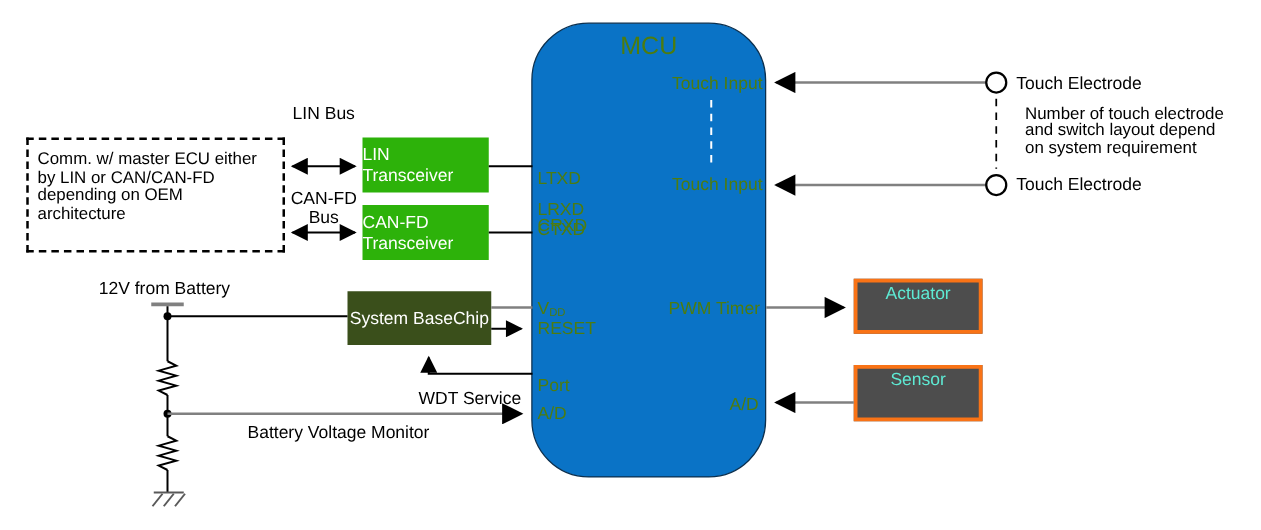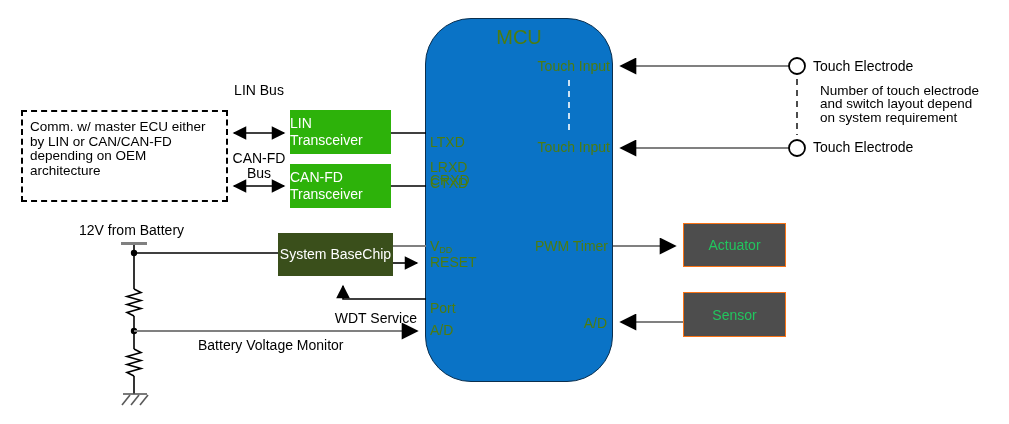"Actuator" .devbox { align-items: center -> none; border: 1px solid #f97316 -> 3px solid #f97316; color: #22c55e -> #5eead4 }
